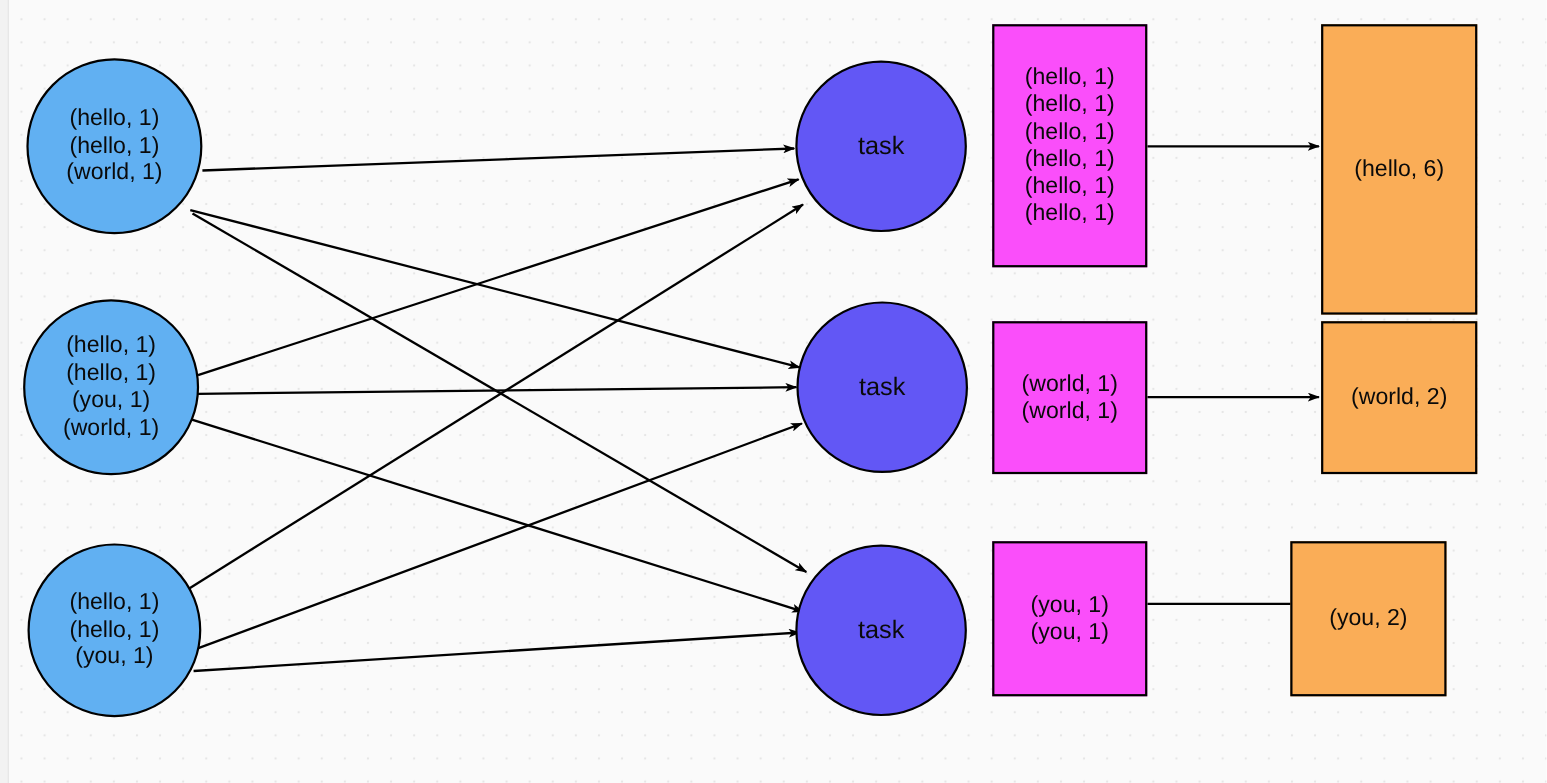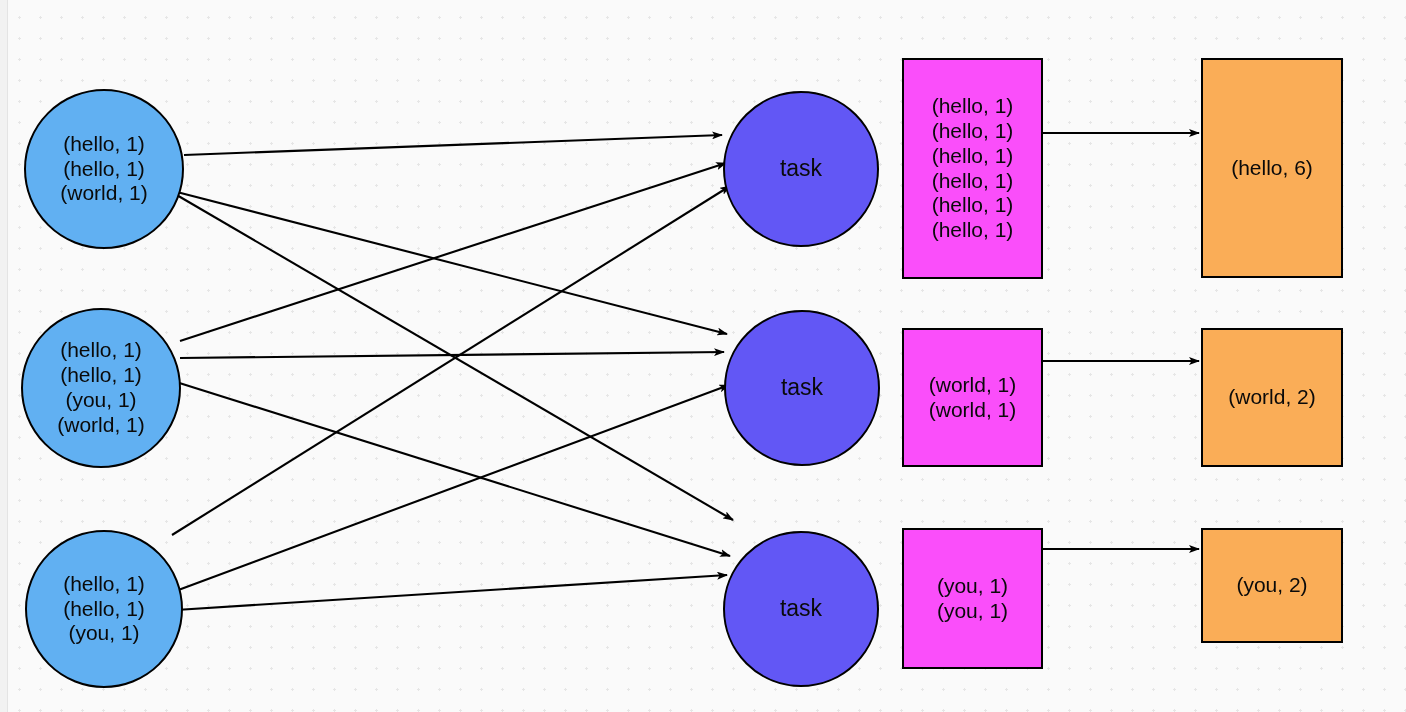"(hello, 1)" .node { margin-top: 36px -> none }
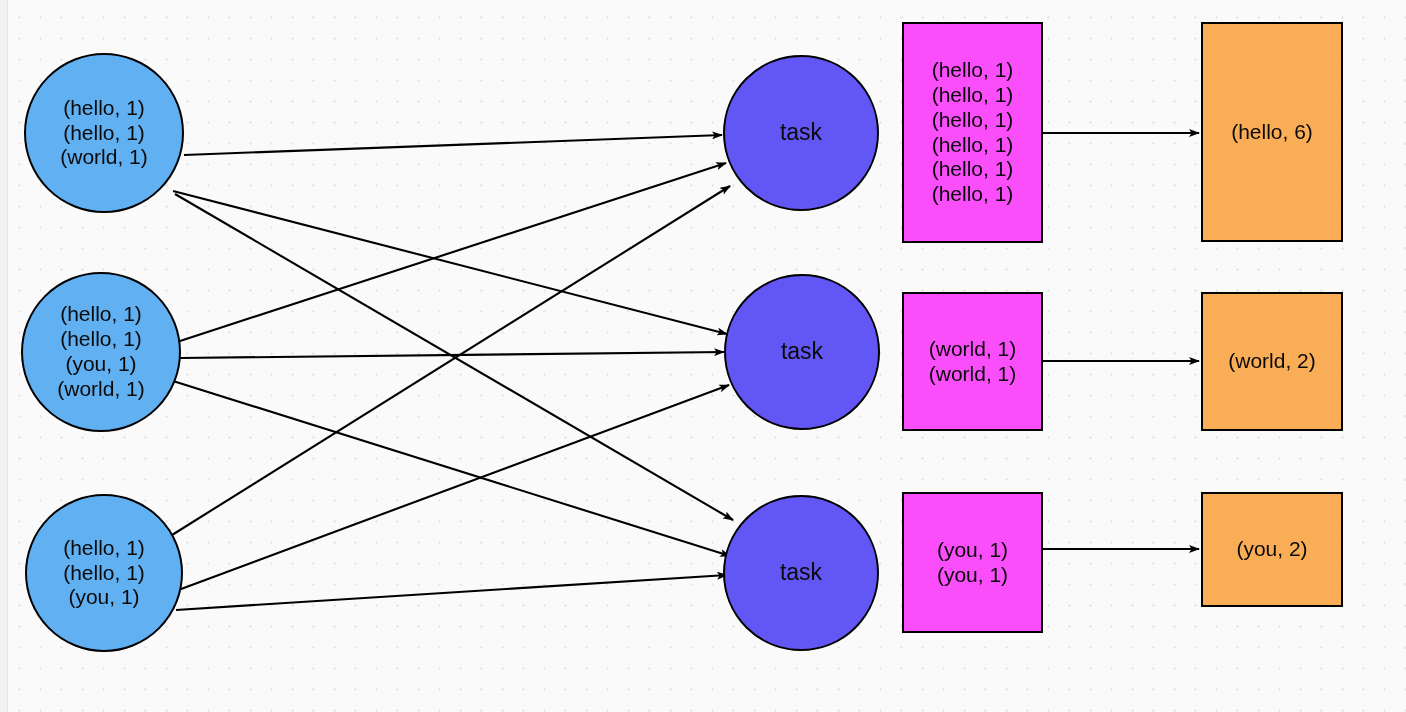"(hello, 6)" div.node { height: 220px -> 264px }
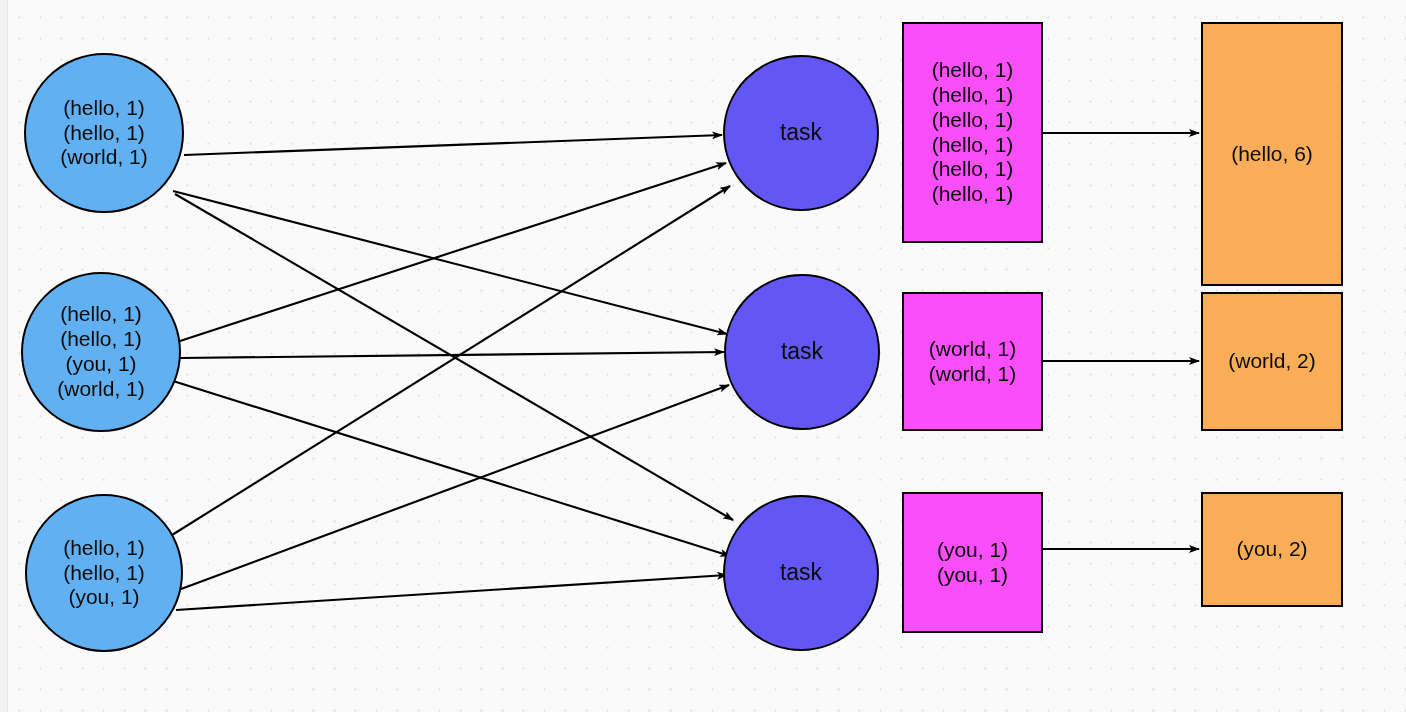"(you, 2)" div.node { height: 115px -> 141px; left: 1201px -> 1173px }
